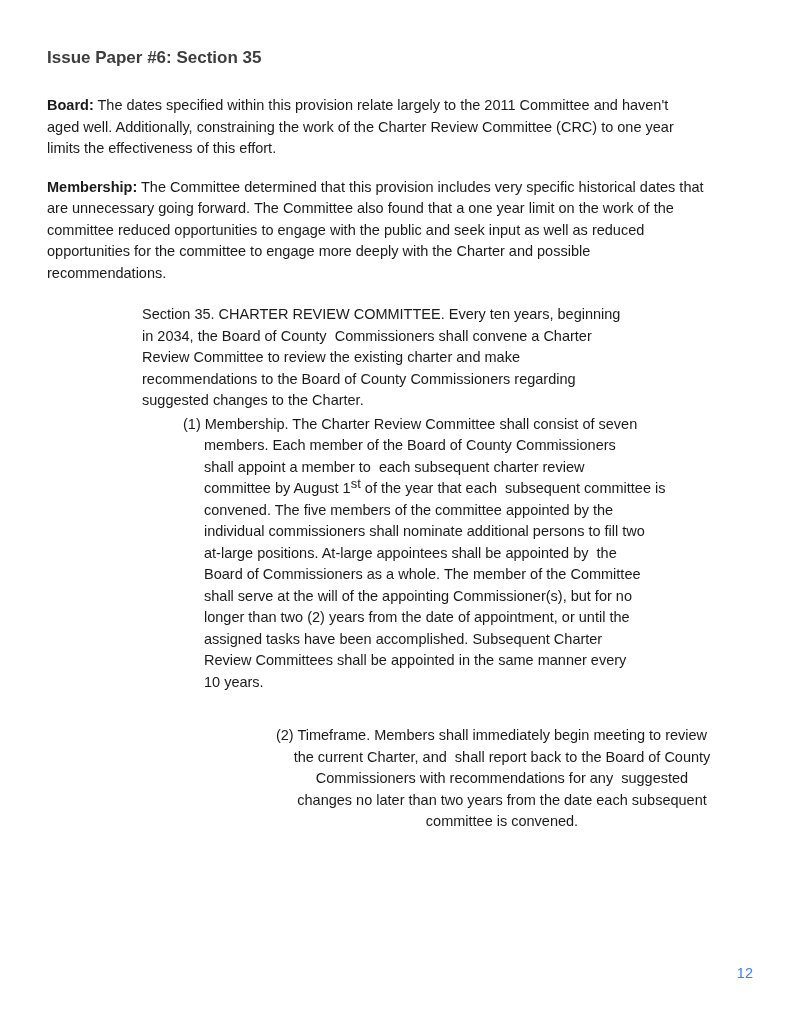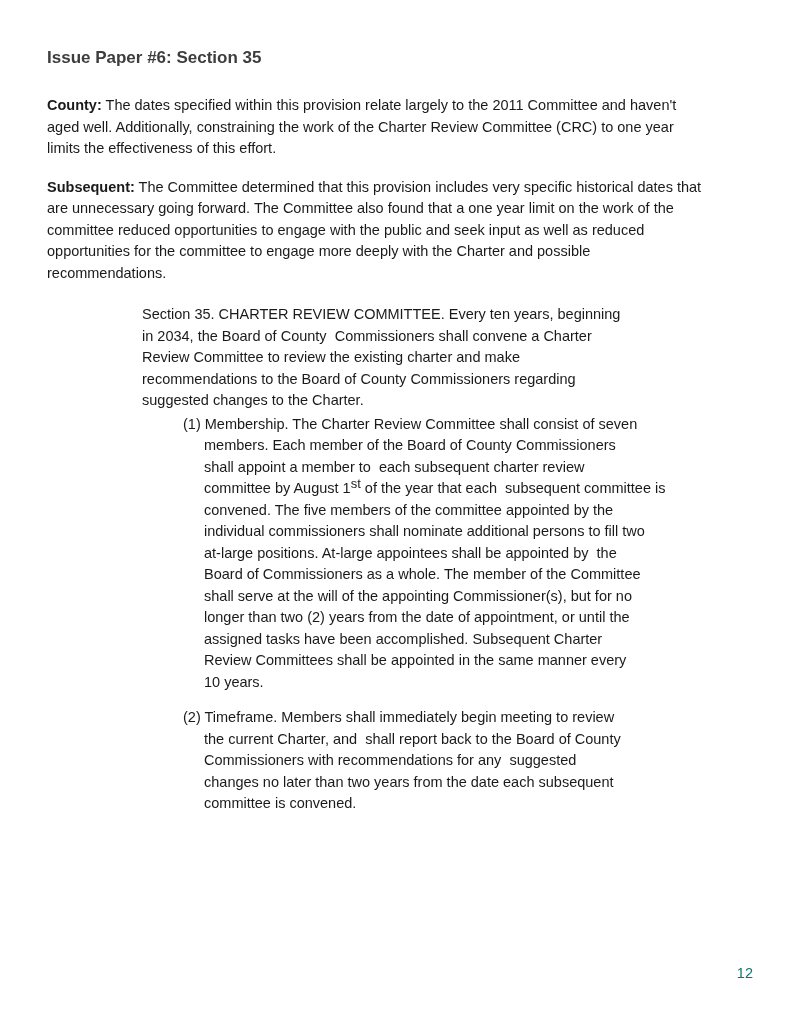"County:" span.label { text: County -> Board }
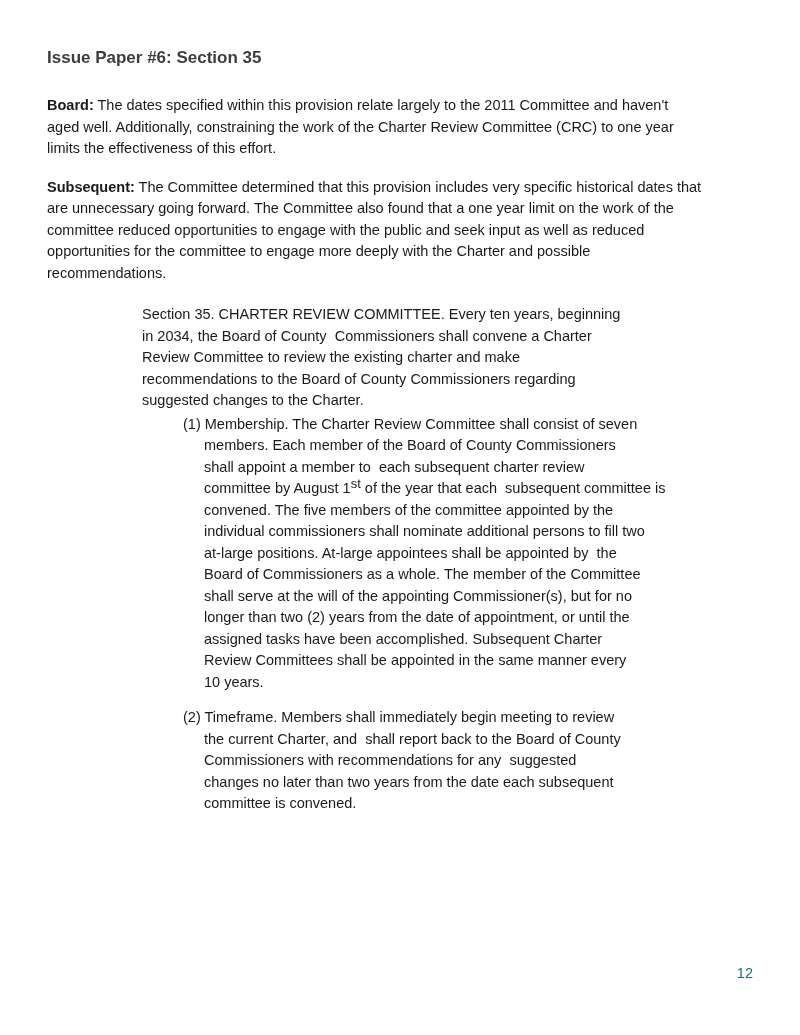"Subsequent:" span.label { text: Subsequent -> Membership }
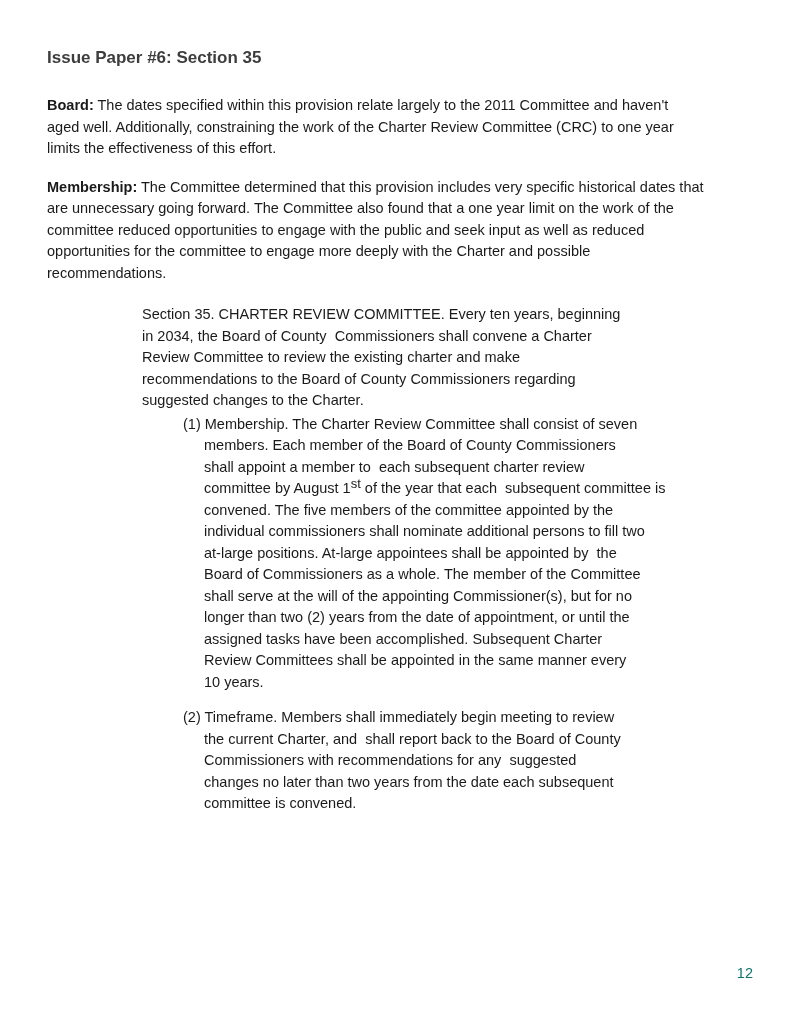"(2) Timeframe. Members shall immediately" .item-2 { margin-top: 14px -> 32px; text-align: none -> center }
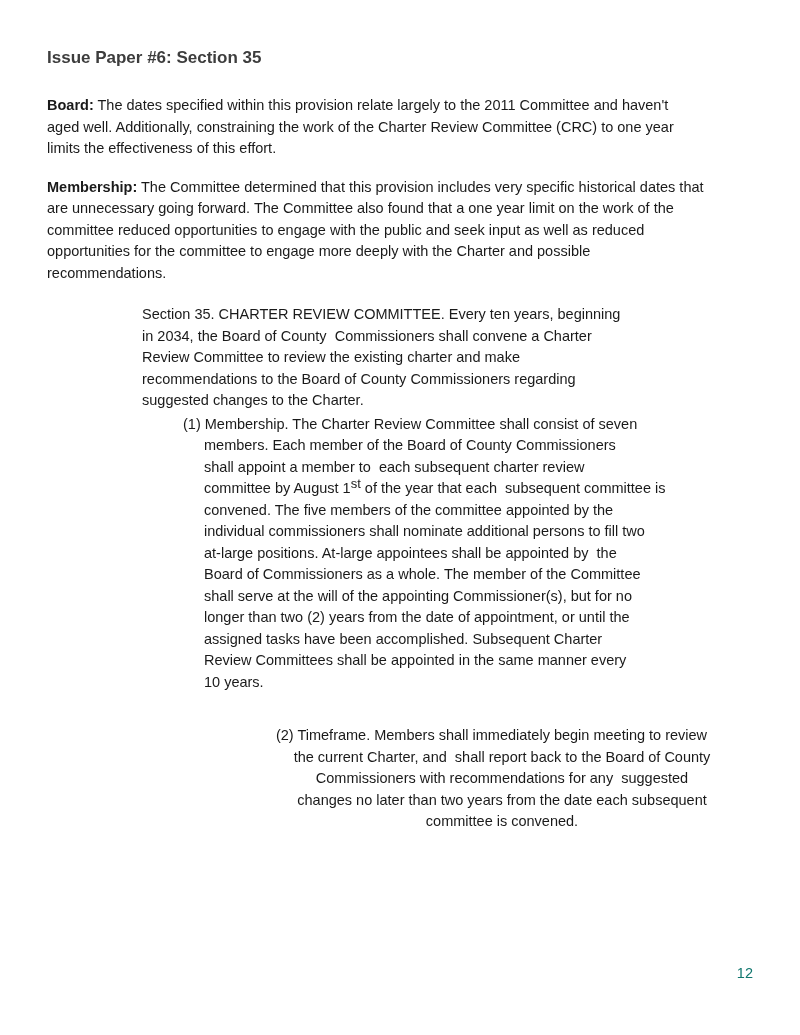"12" .page-number { color: #0f766e -> #3b82f6 }
